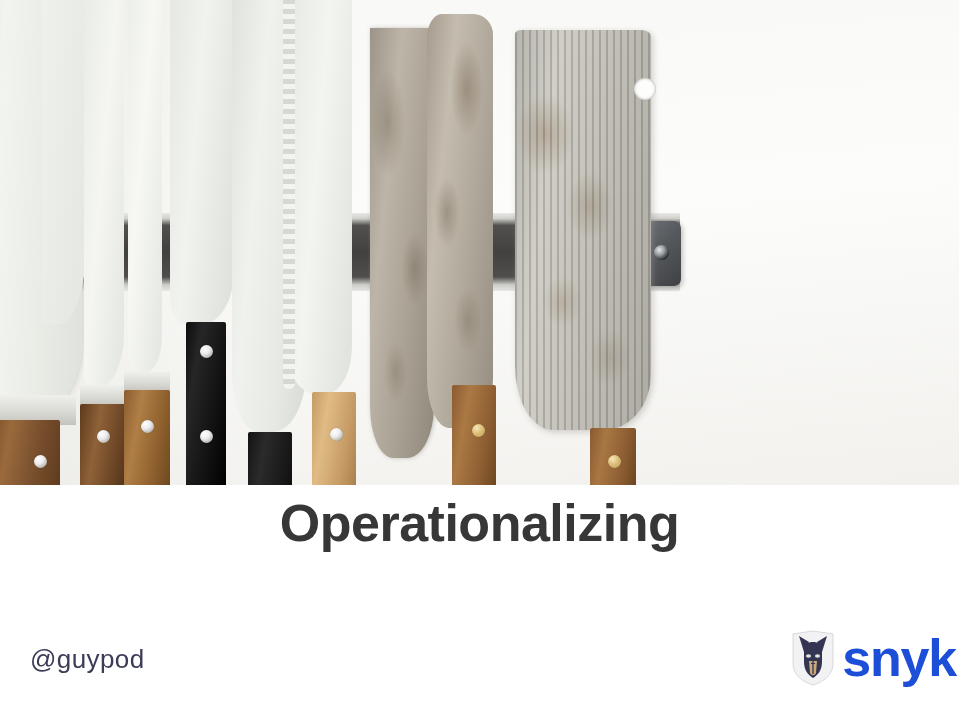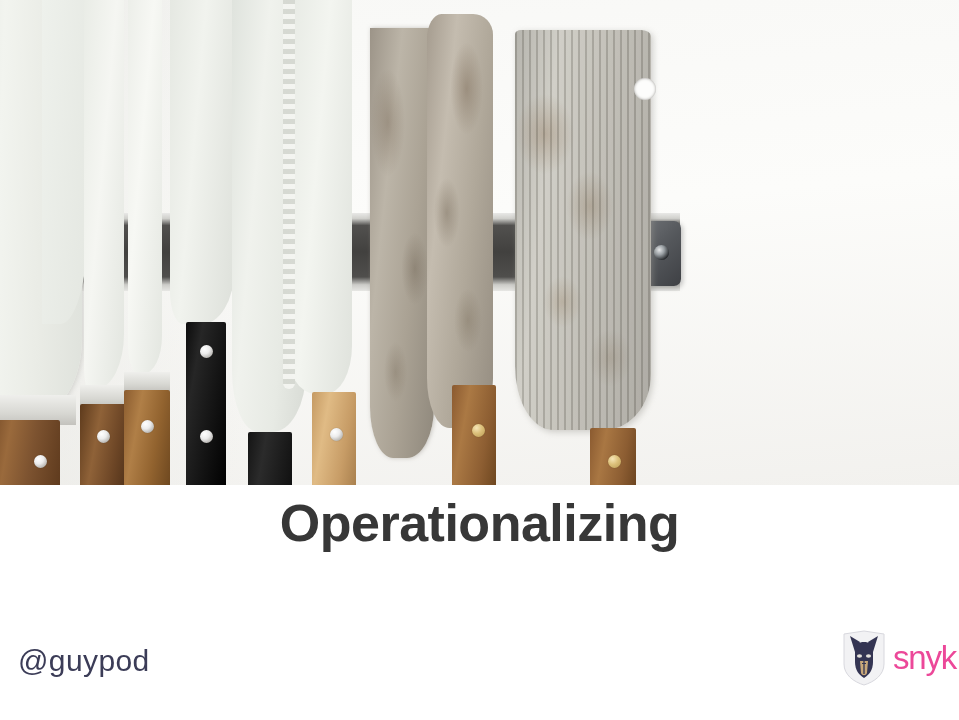"@guypod" .handle-tag { font-size: 30px -> 26px; left: 18px -> 30px }
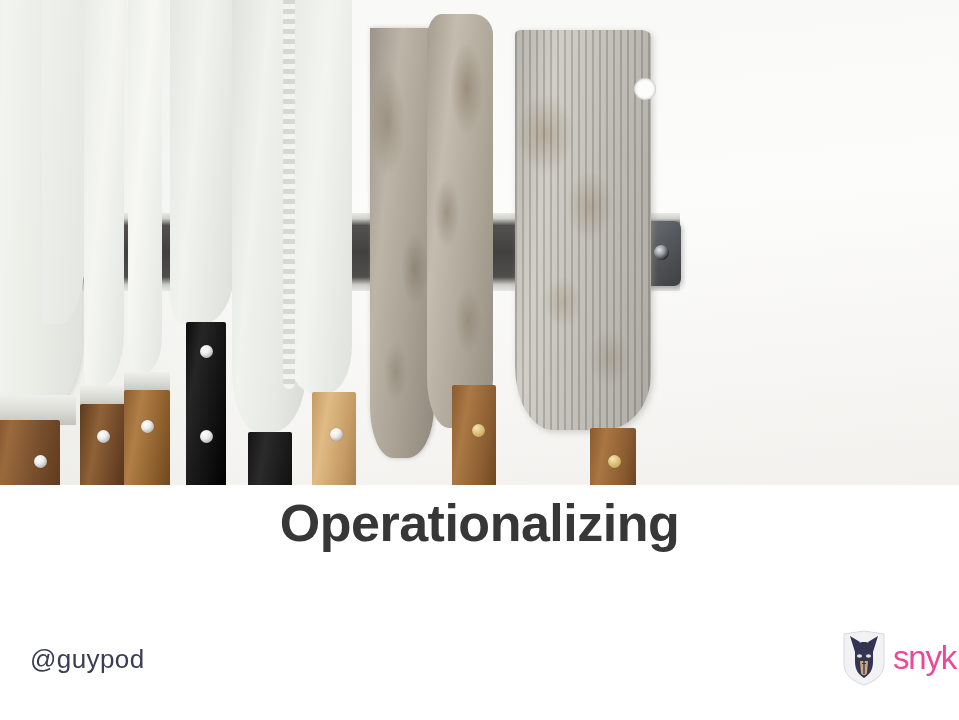"snyk" .logo-word { color: #ec4899 -> #1d4ed8; font-size: 33px -> 52px; font-weight: 400 -> 700 }
